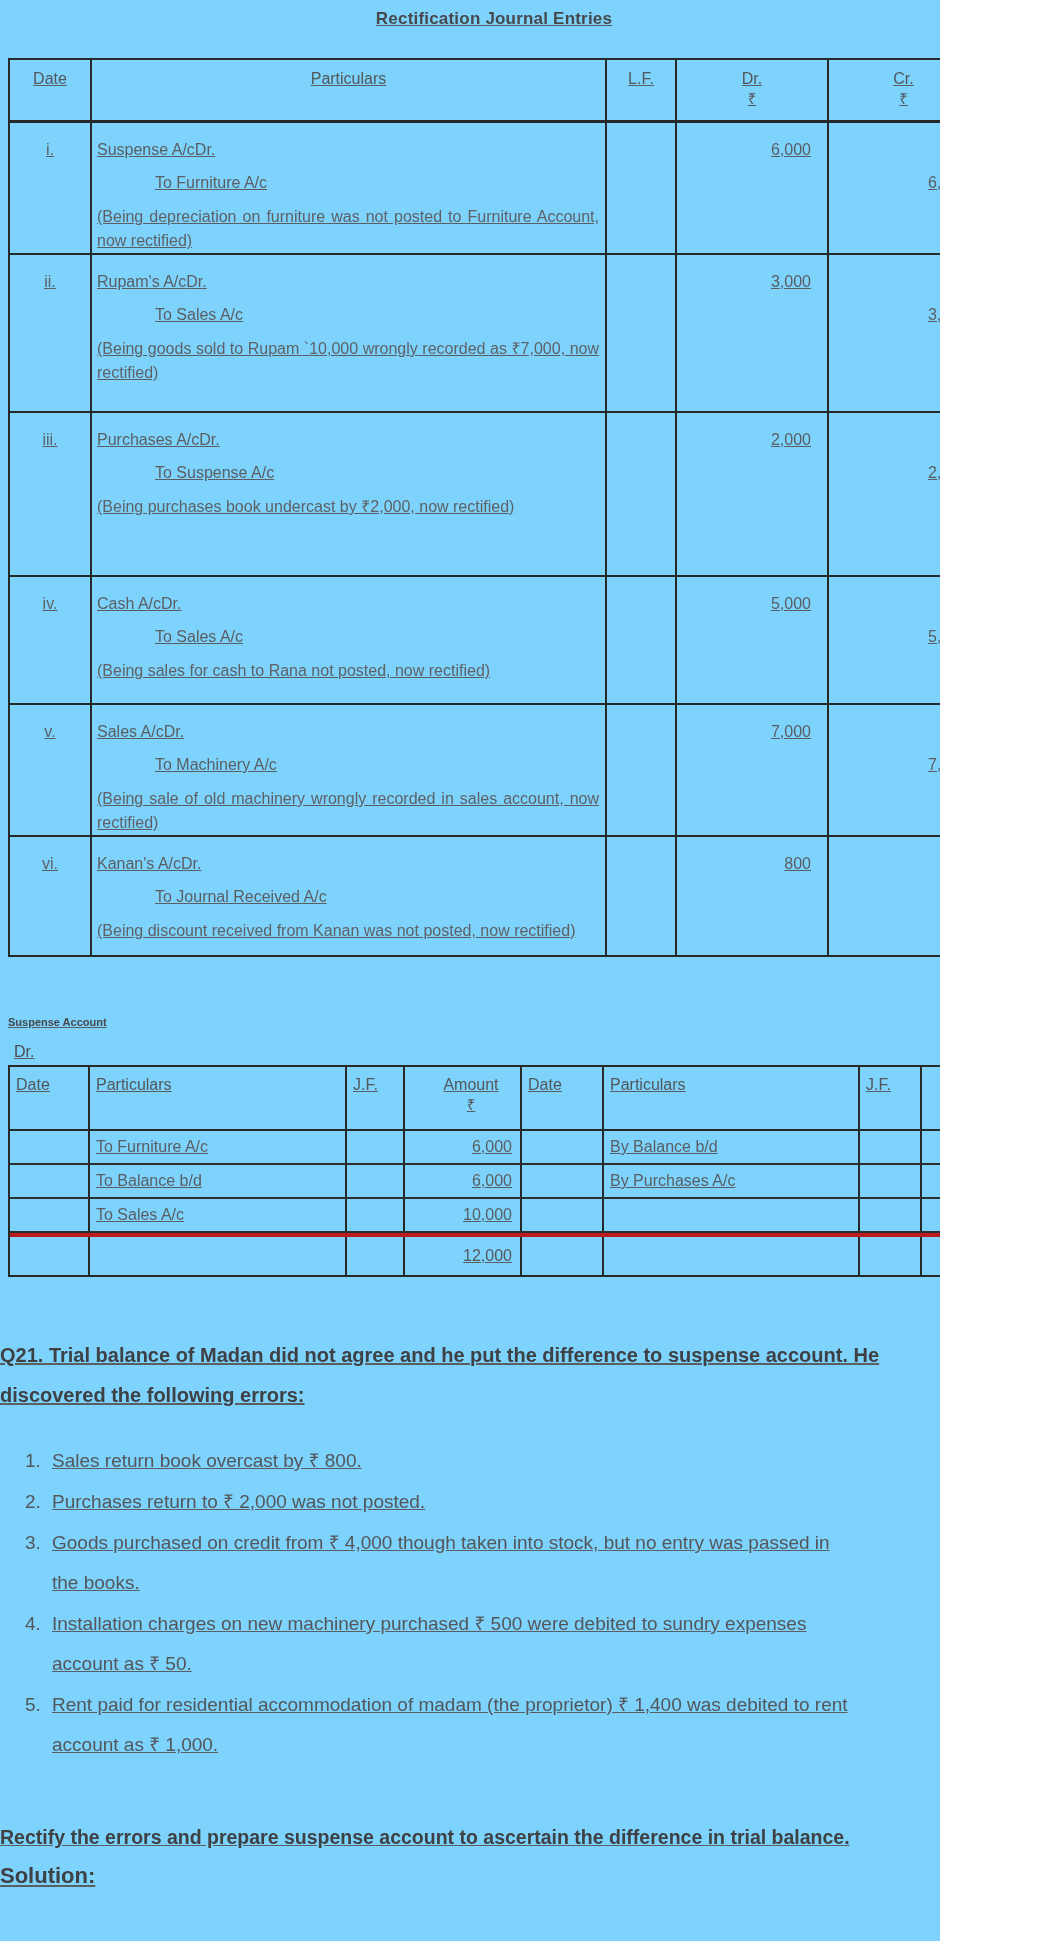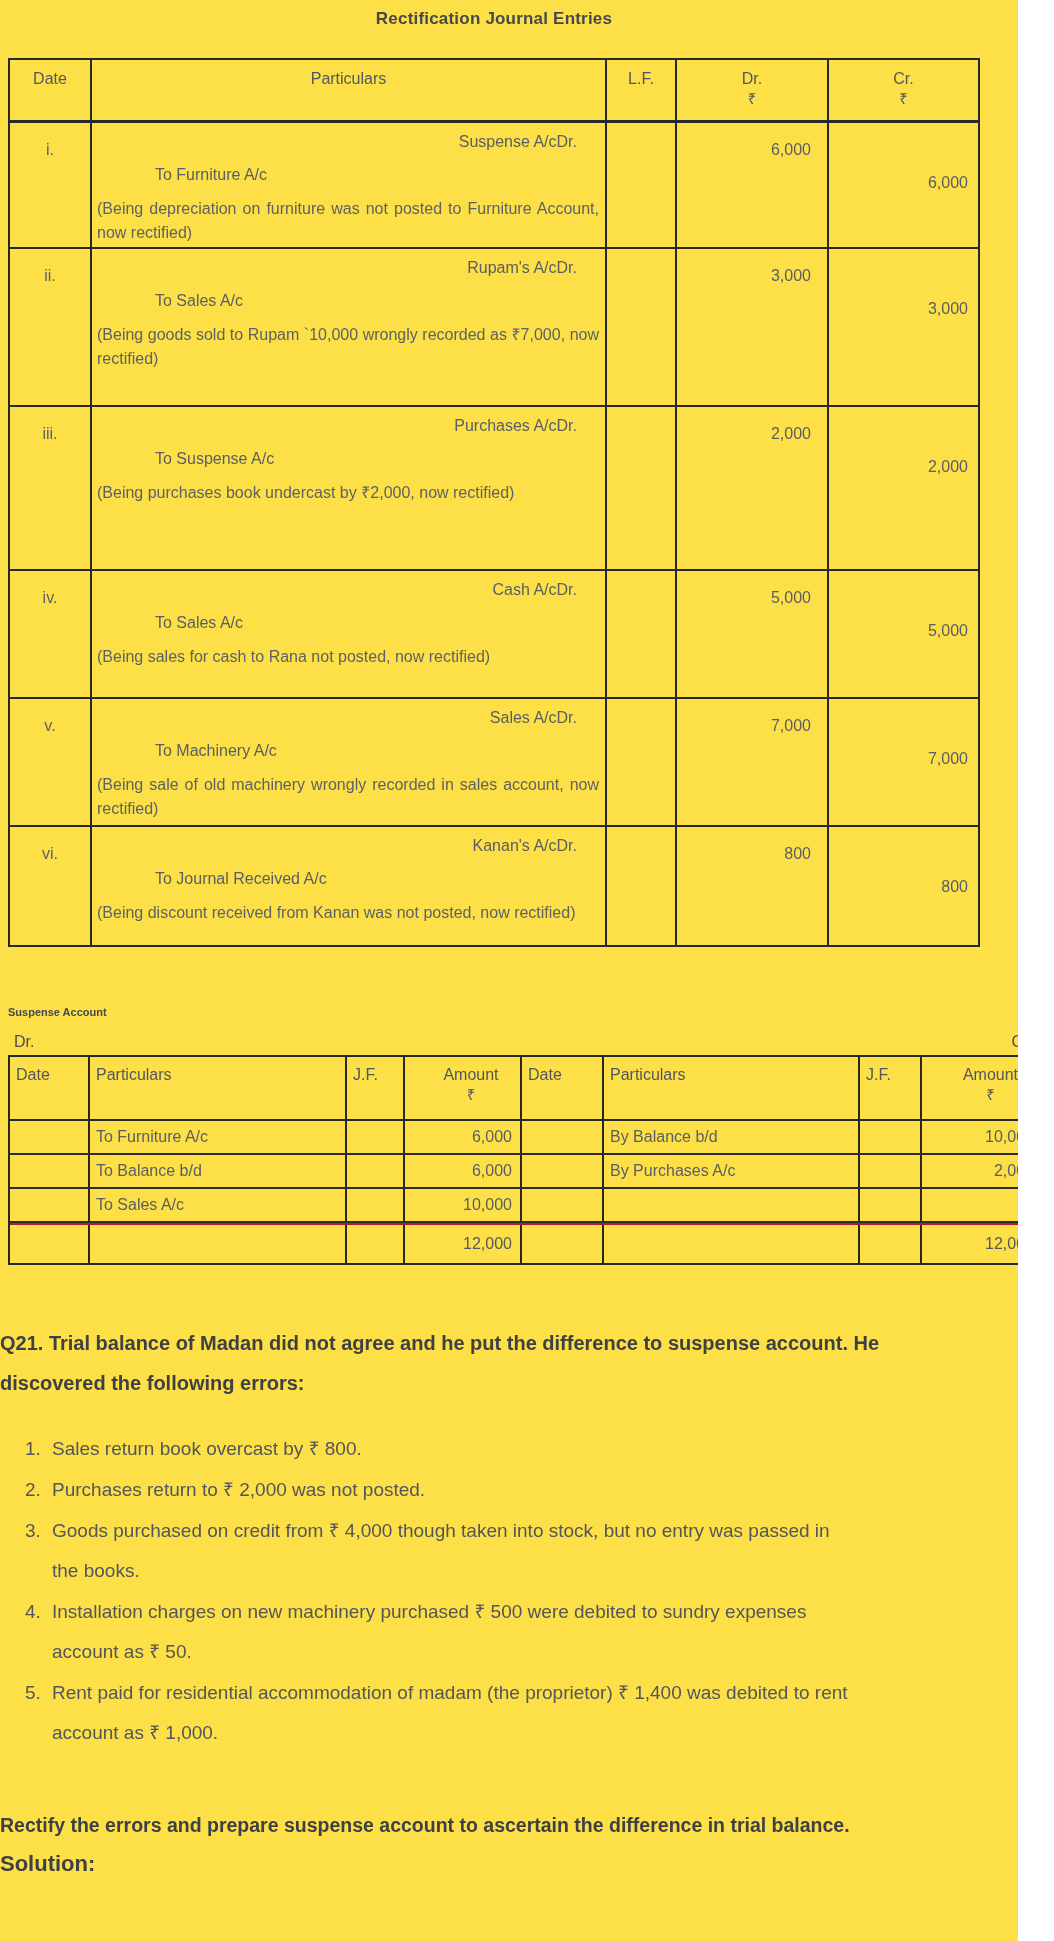"Rectification Journal Entries" .page { background: #fde047 -> #7dd3fc; text-decoration: none -> underline; width: 1018px -> 940px }
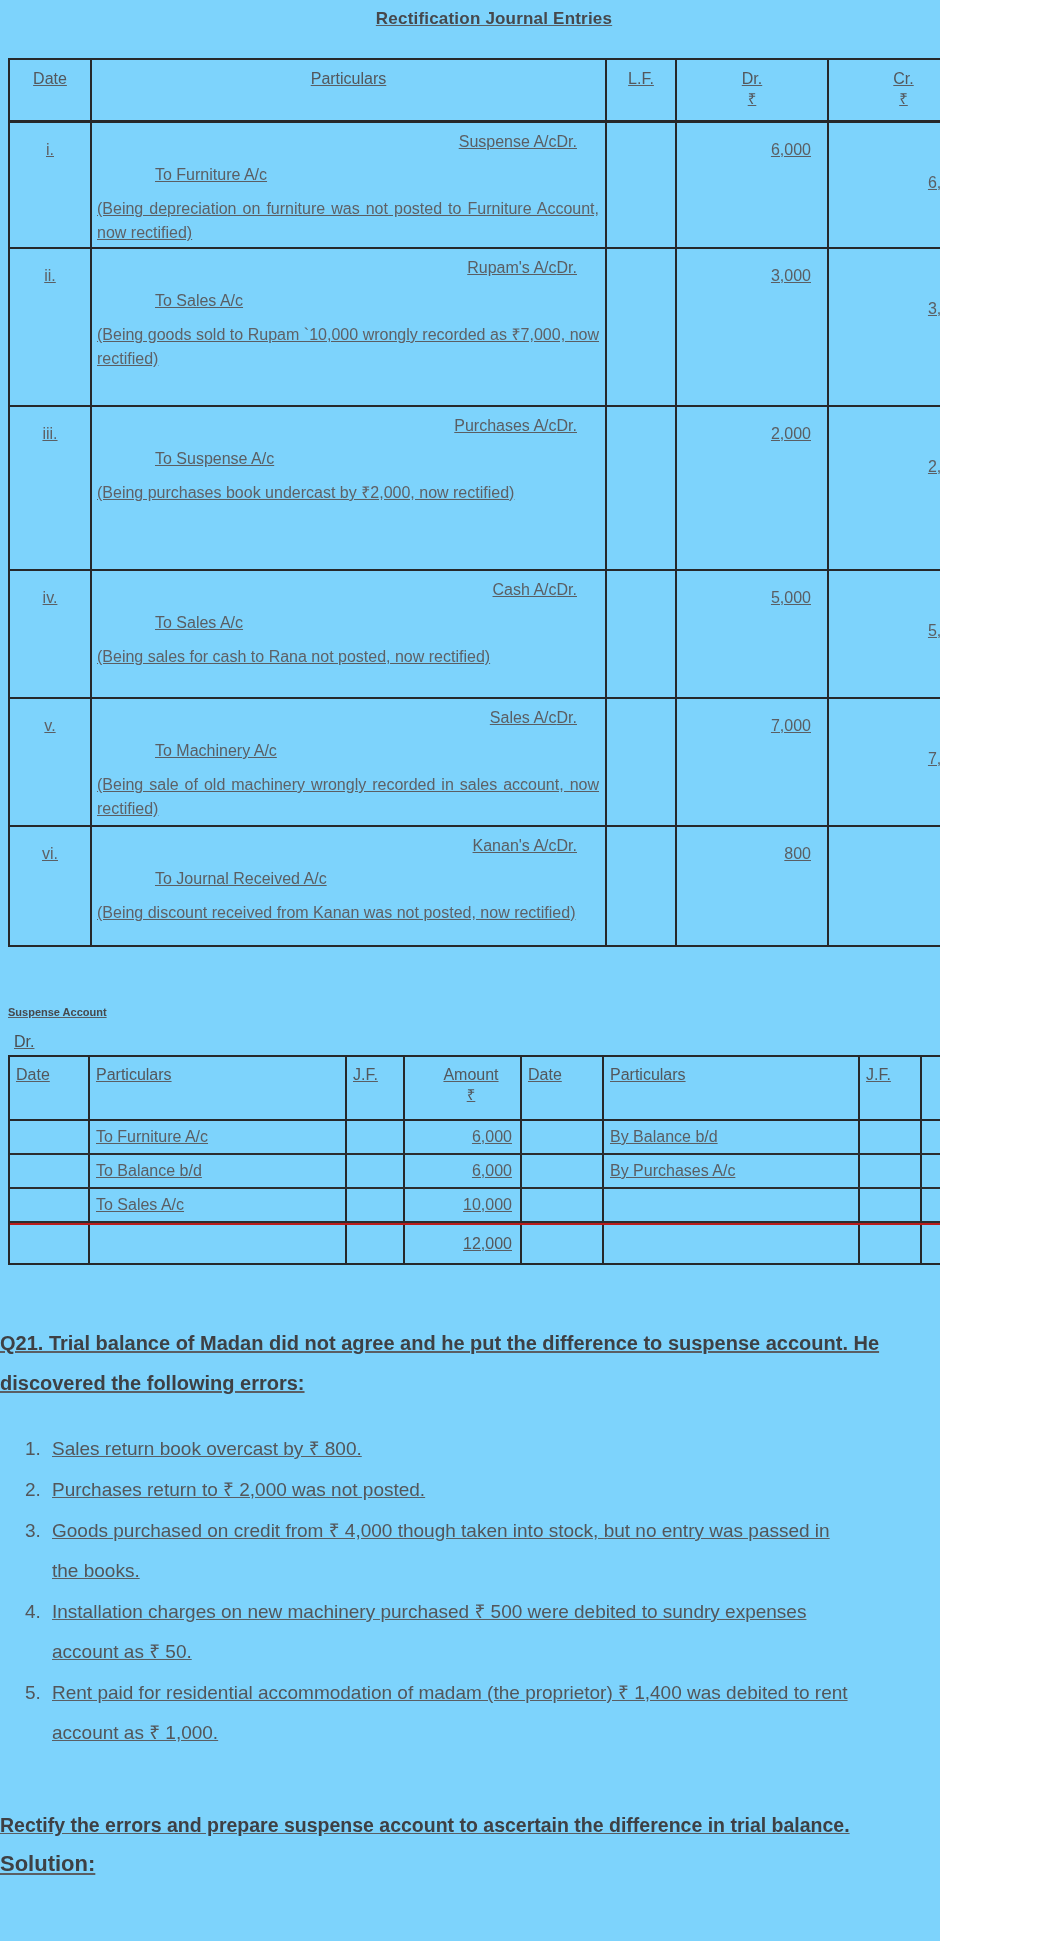"Suspense A/c" .line1 { justify-content: flex-end -> flex-start; padding: 2px 0 0 5px -> 10px 0 0 5px }
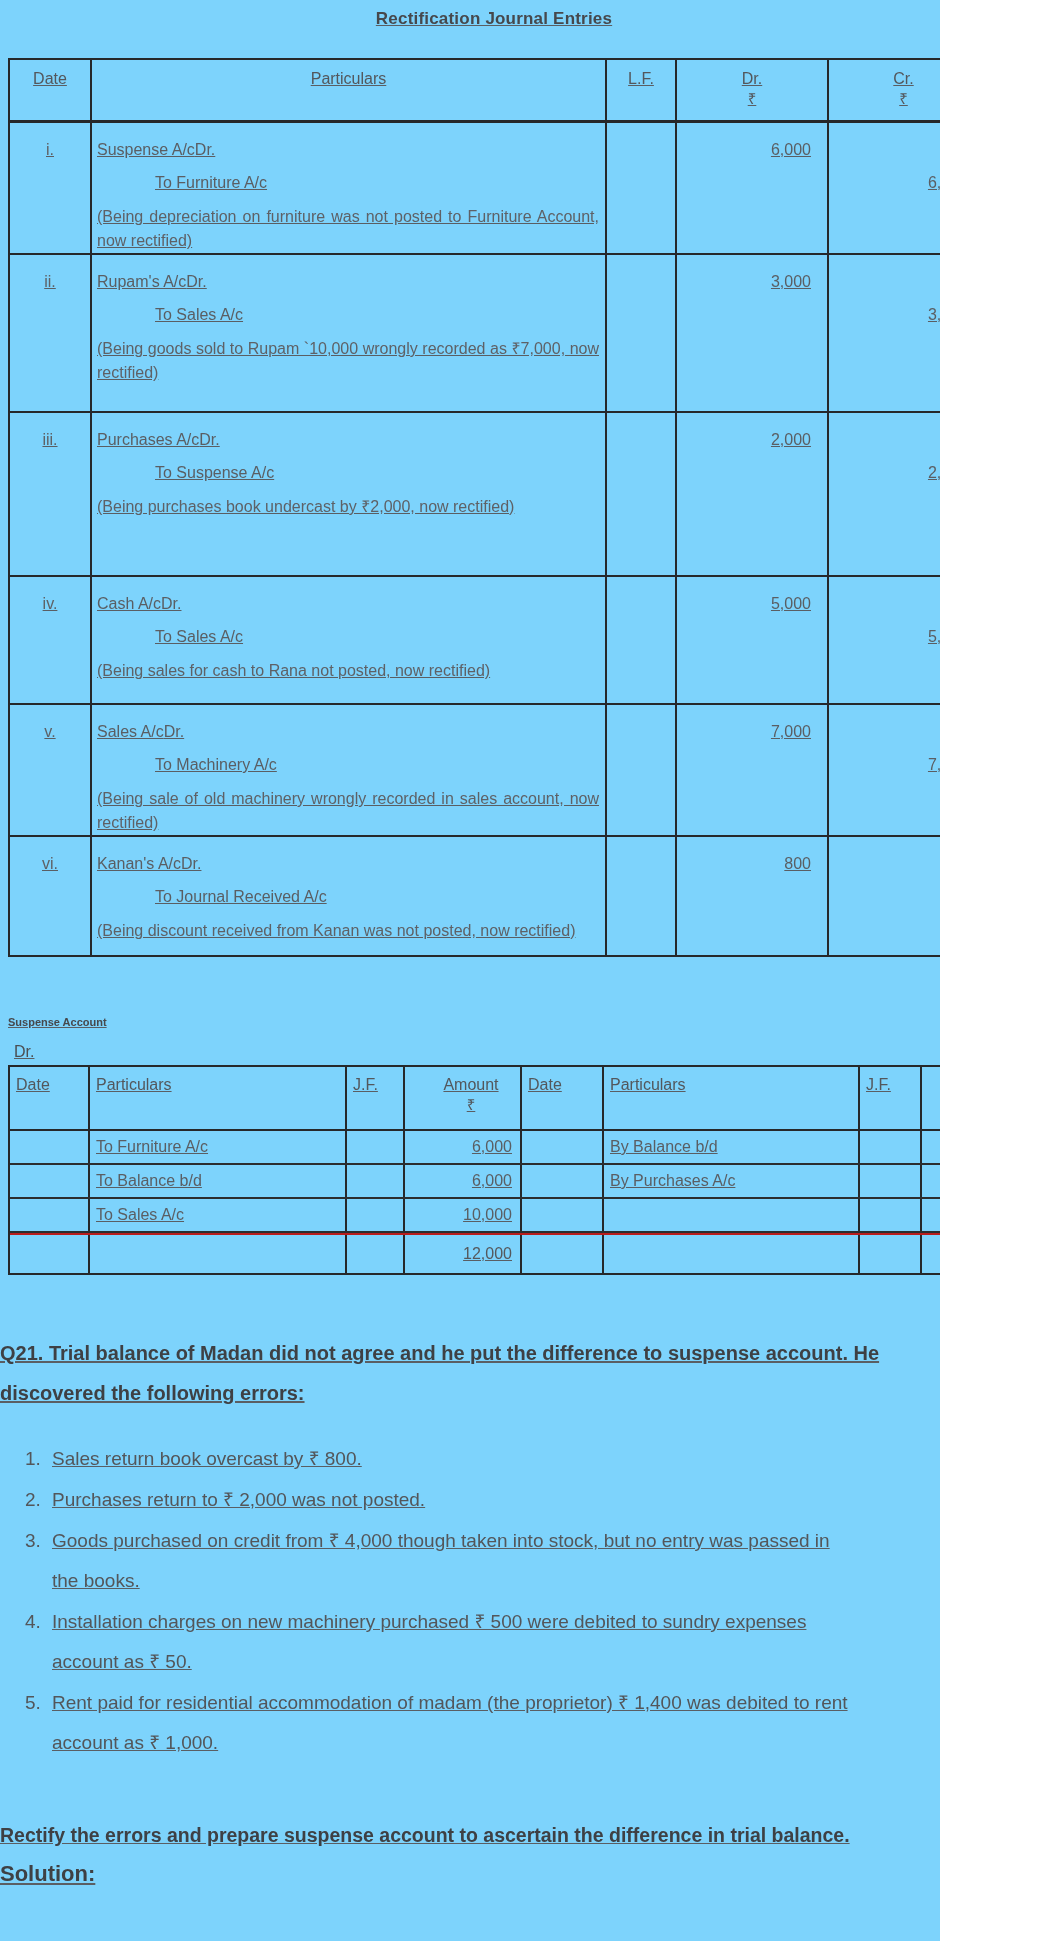"12,000" .stotal { border-top: 2px solid #b91c1c -> 4px solid #b91c1c }
